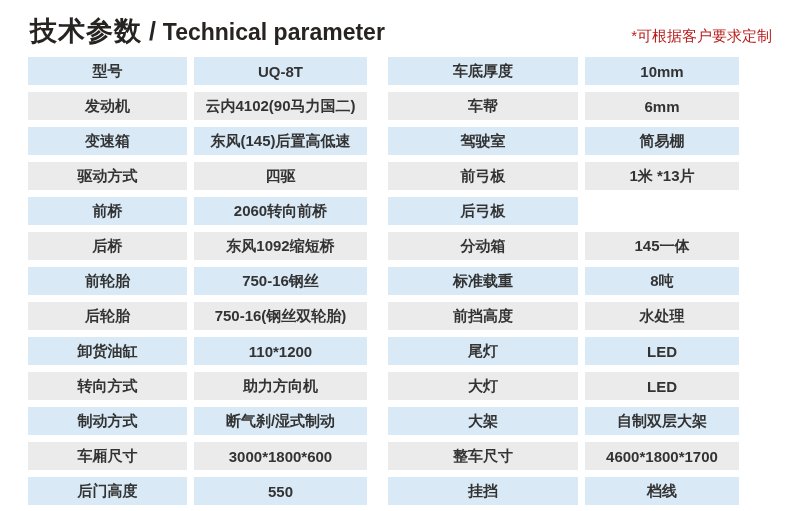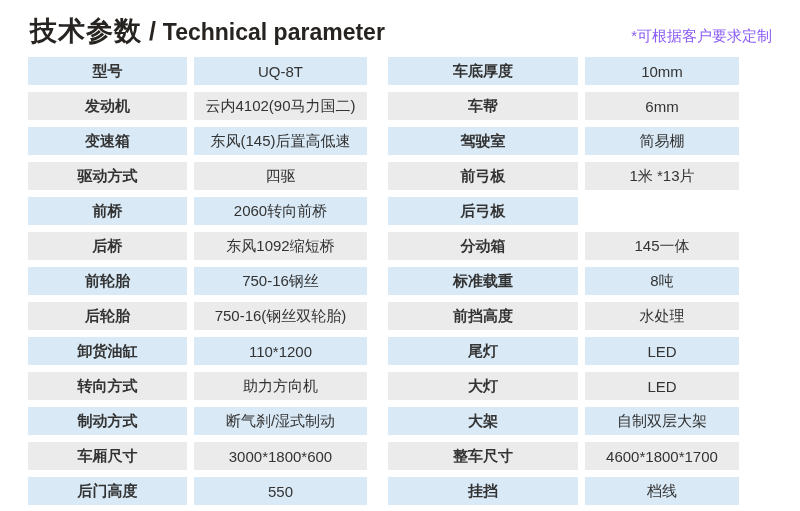"*可根据客户要求定制" .note { color: #8b5cf6 -> #b91c1c }
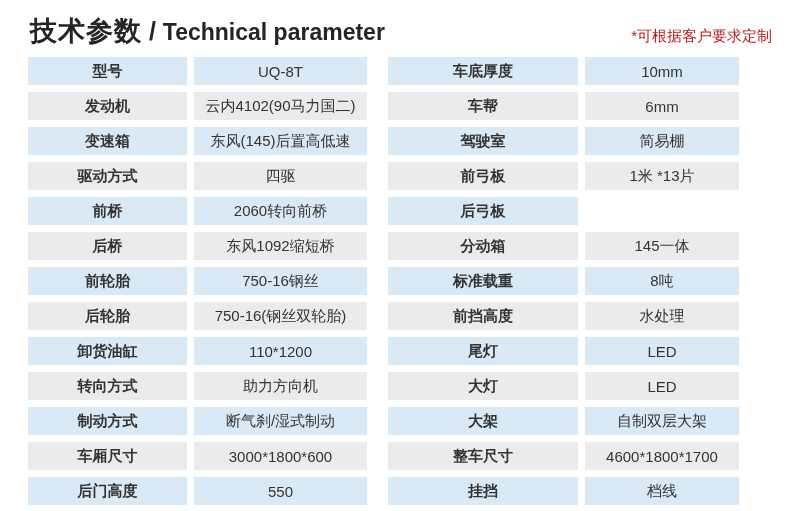"UQ-8T" .cell.value { font-weight: 400 -> 700 }
